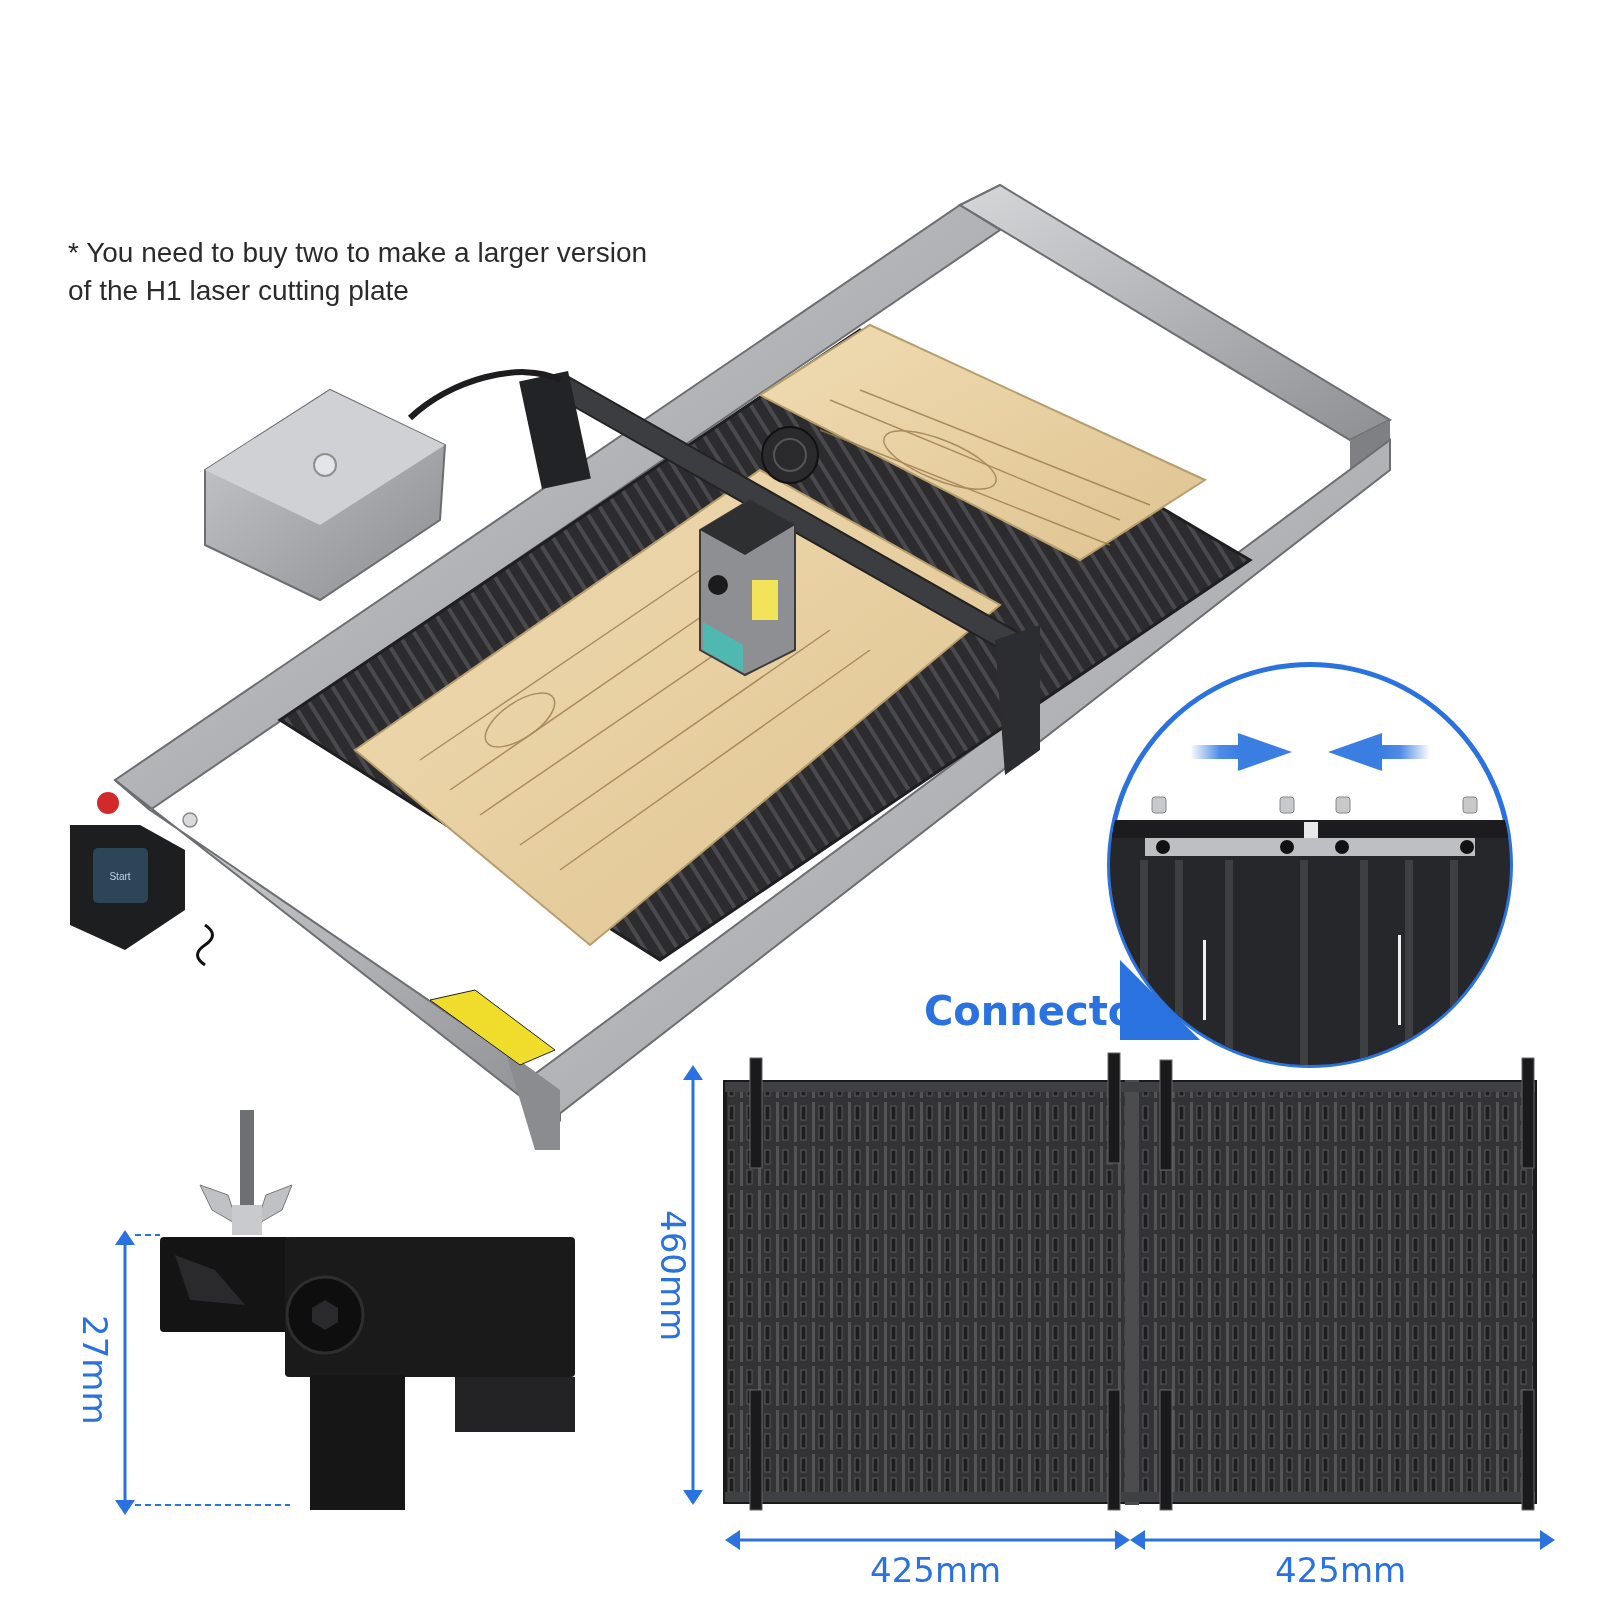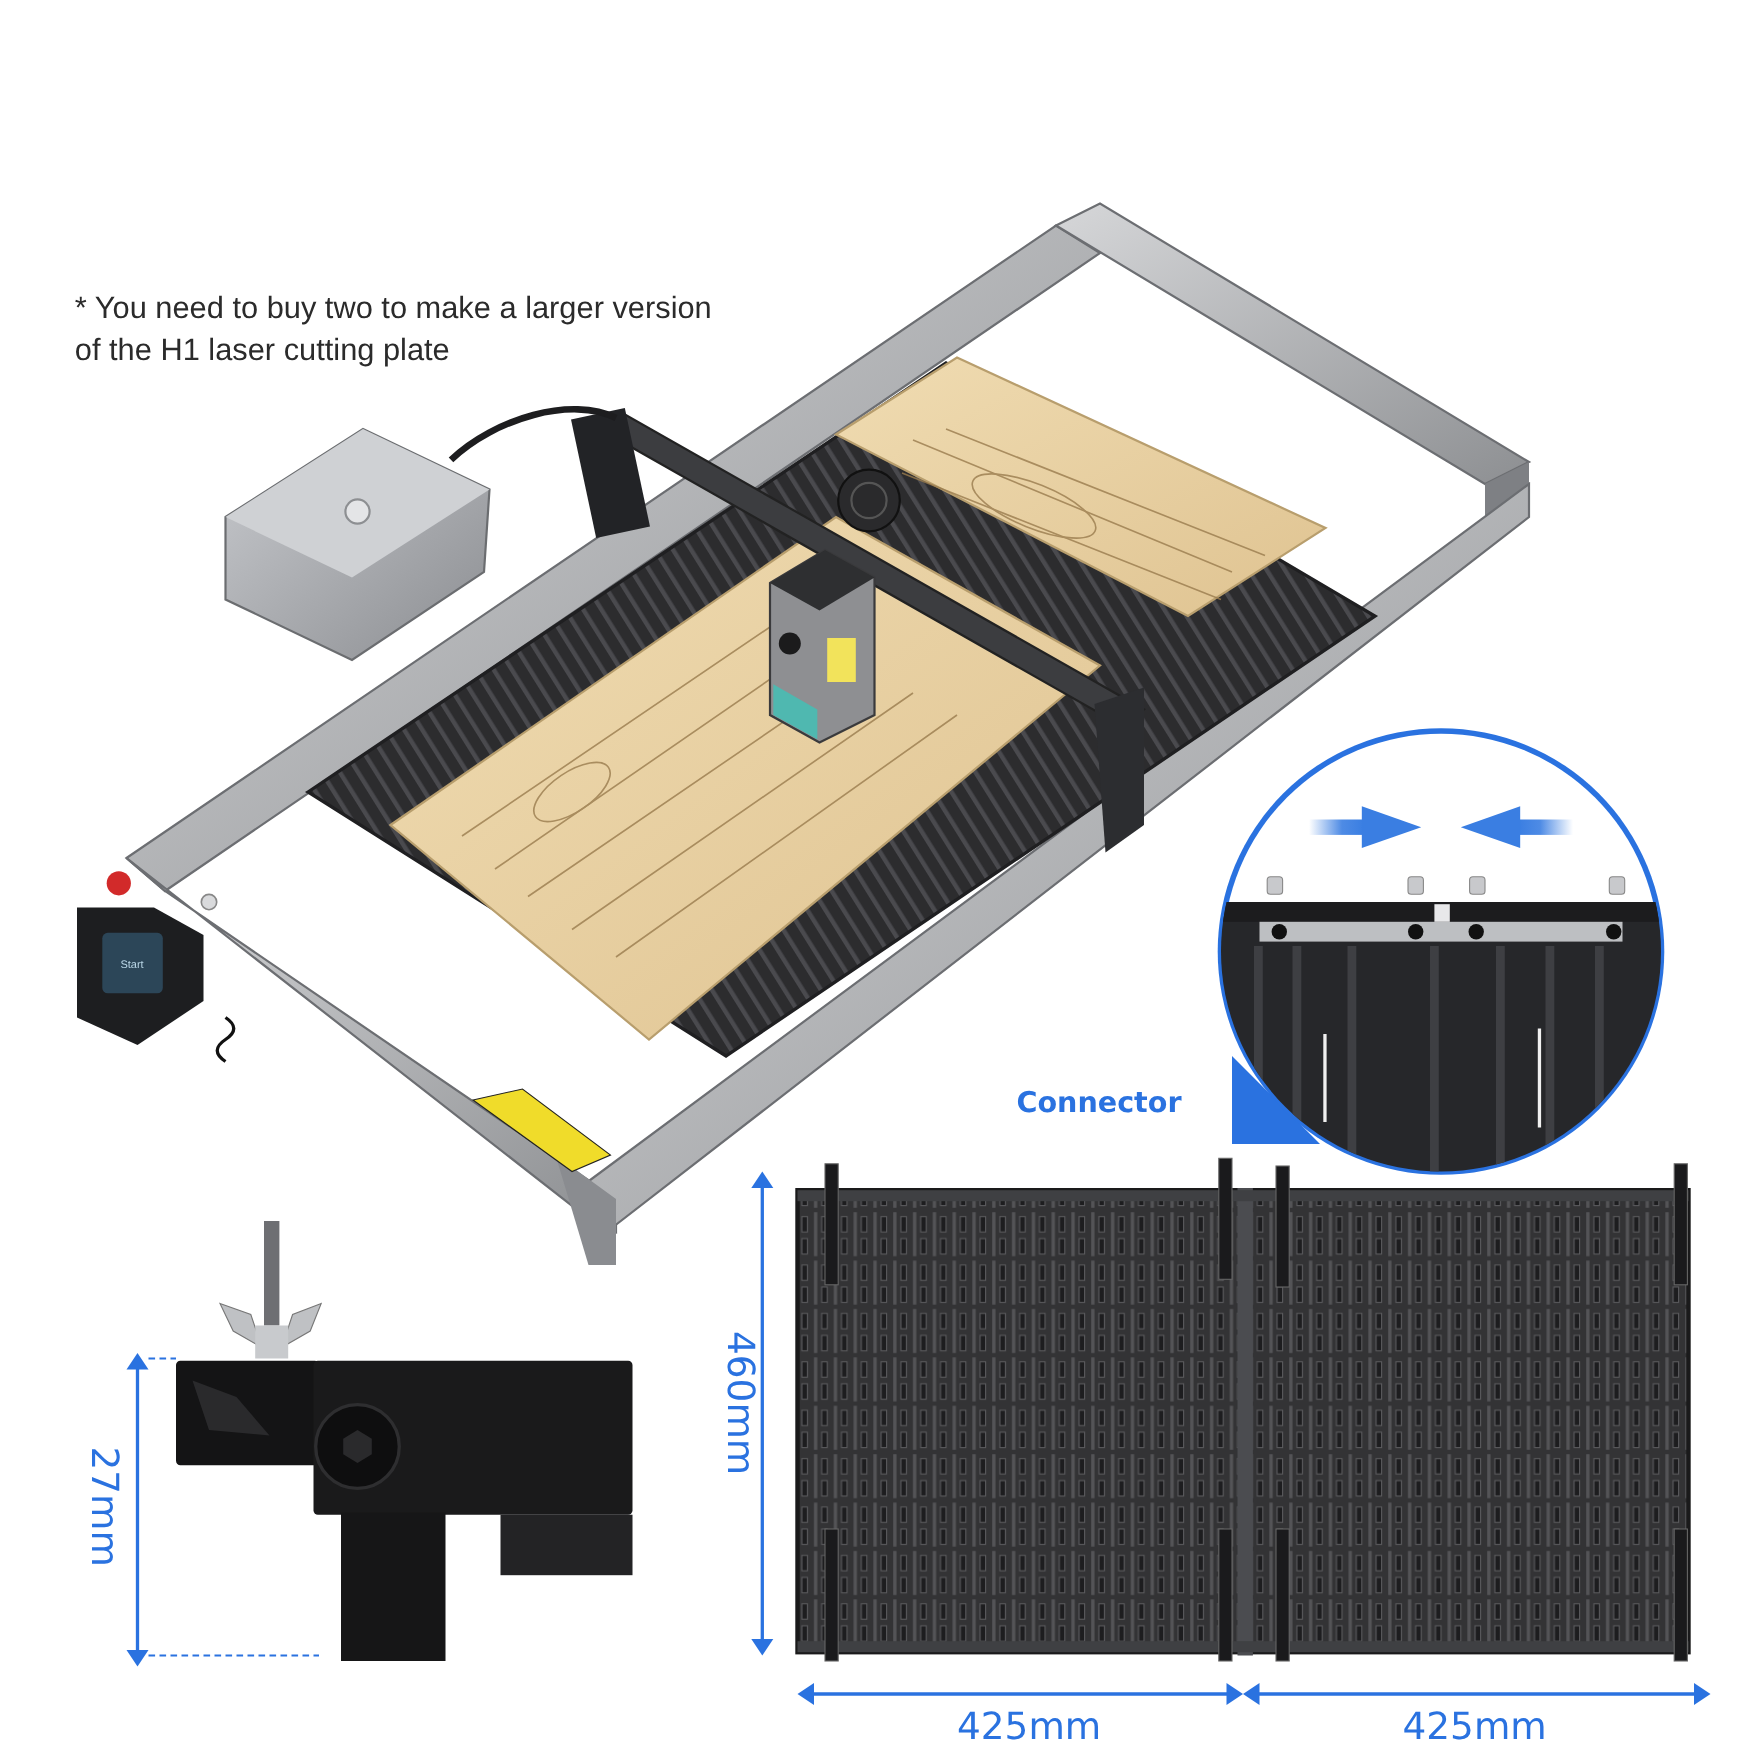"* You need to buy" .subtext { top: 261px -> 234px }
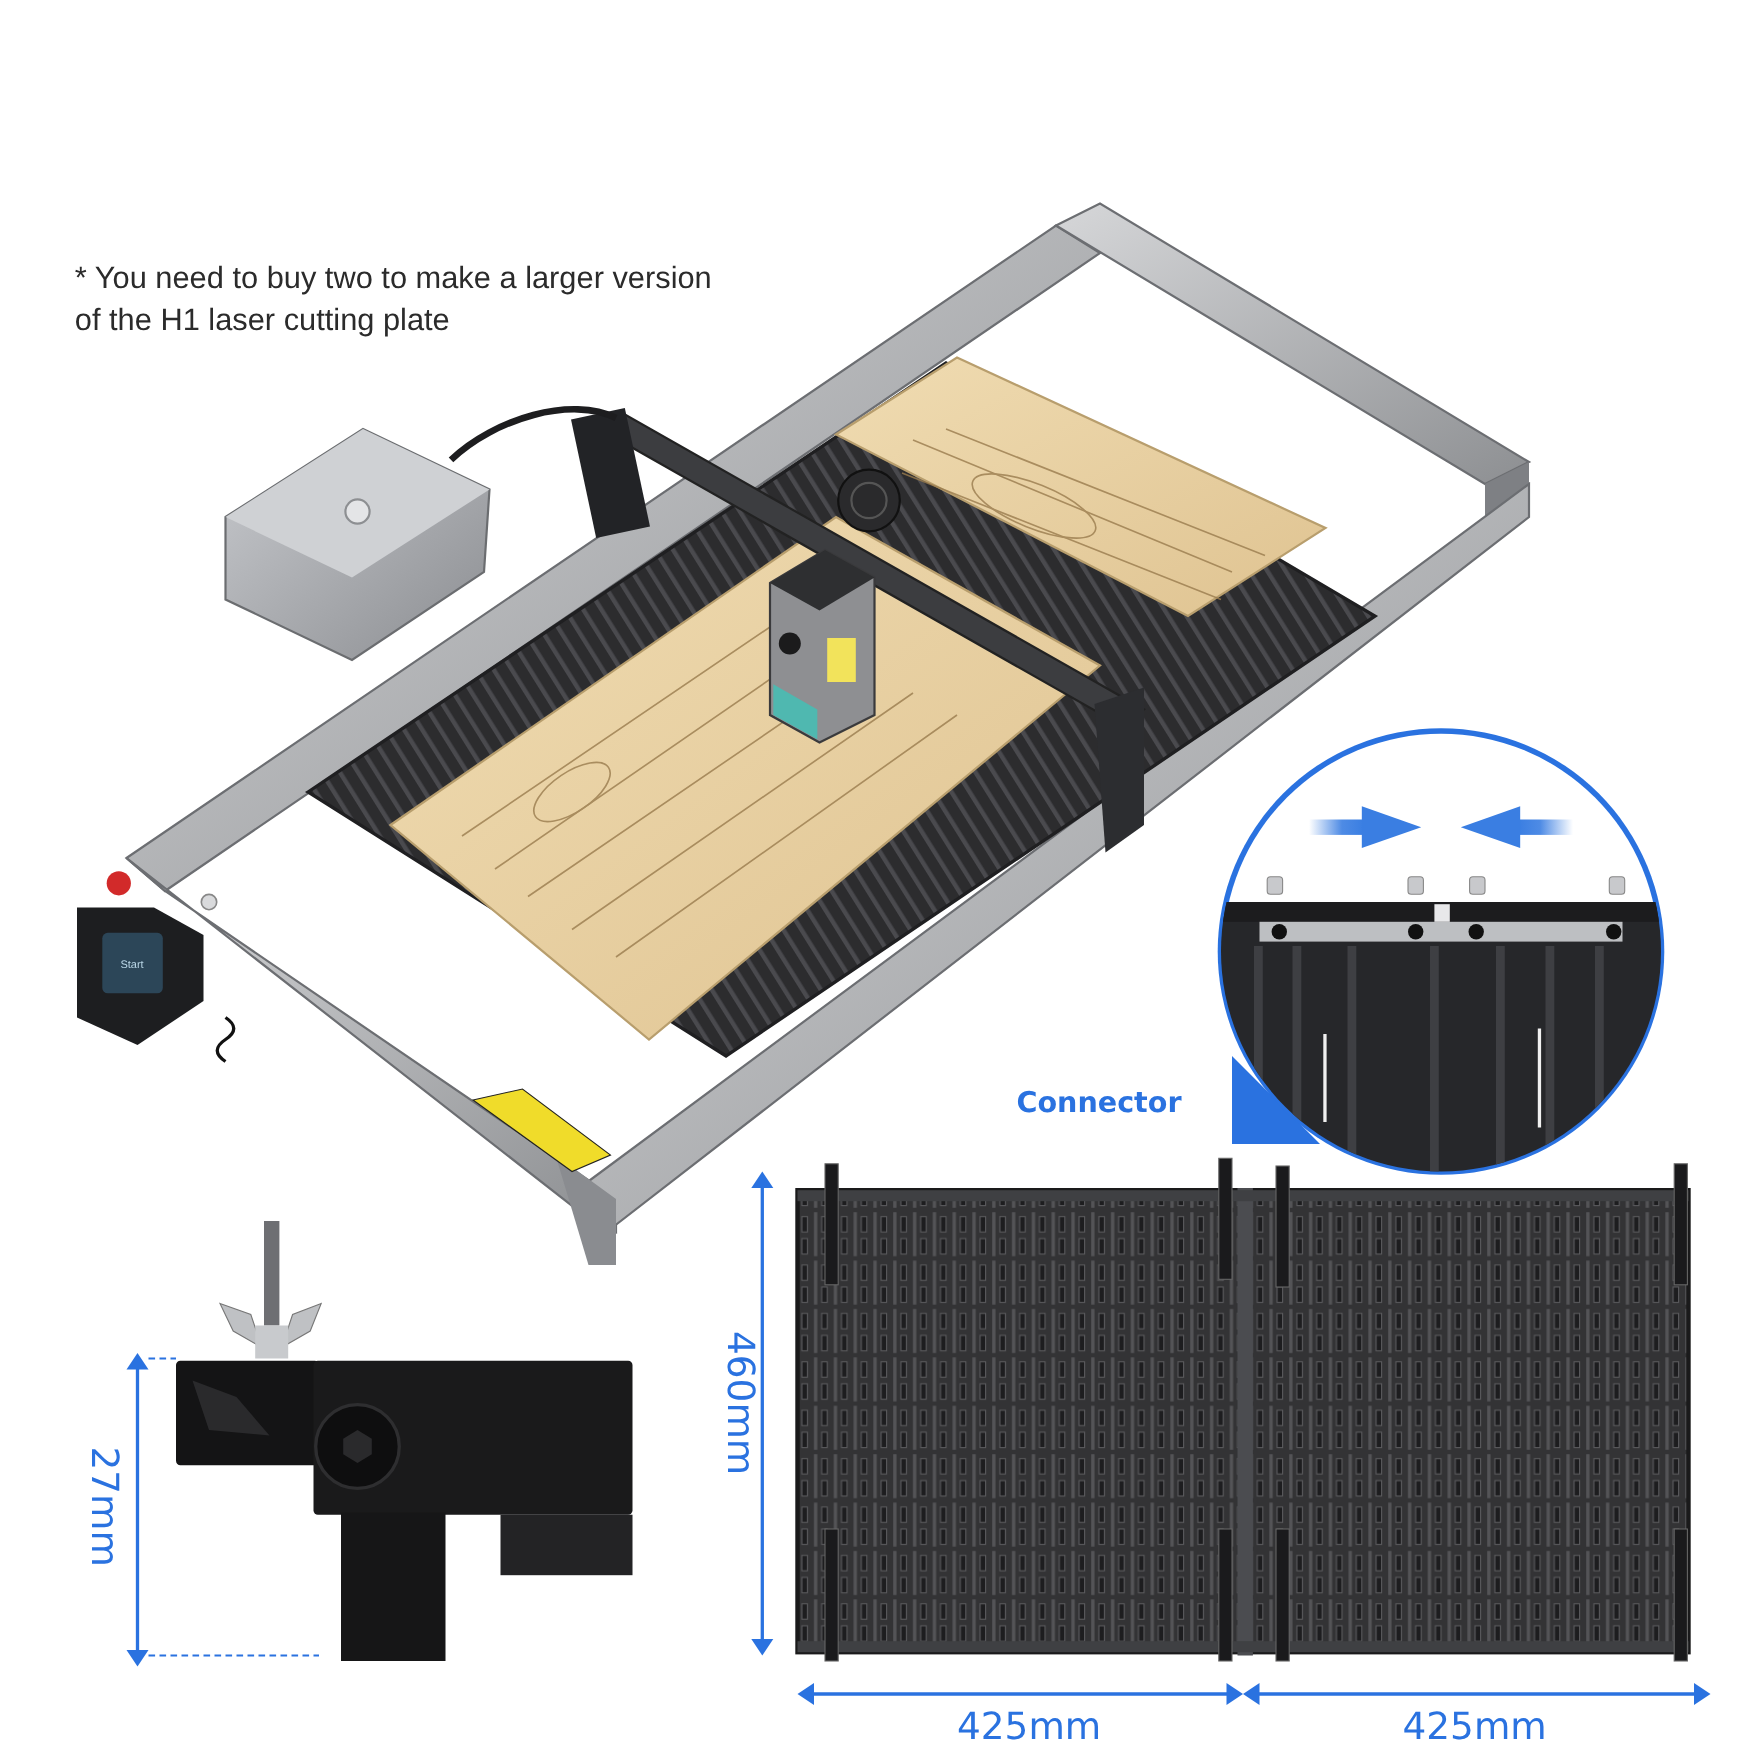"Connector" .connector-label { font-size: 26px -> 40px }
